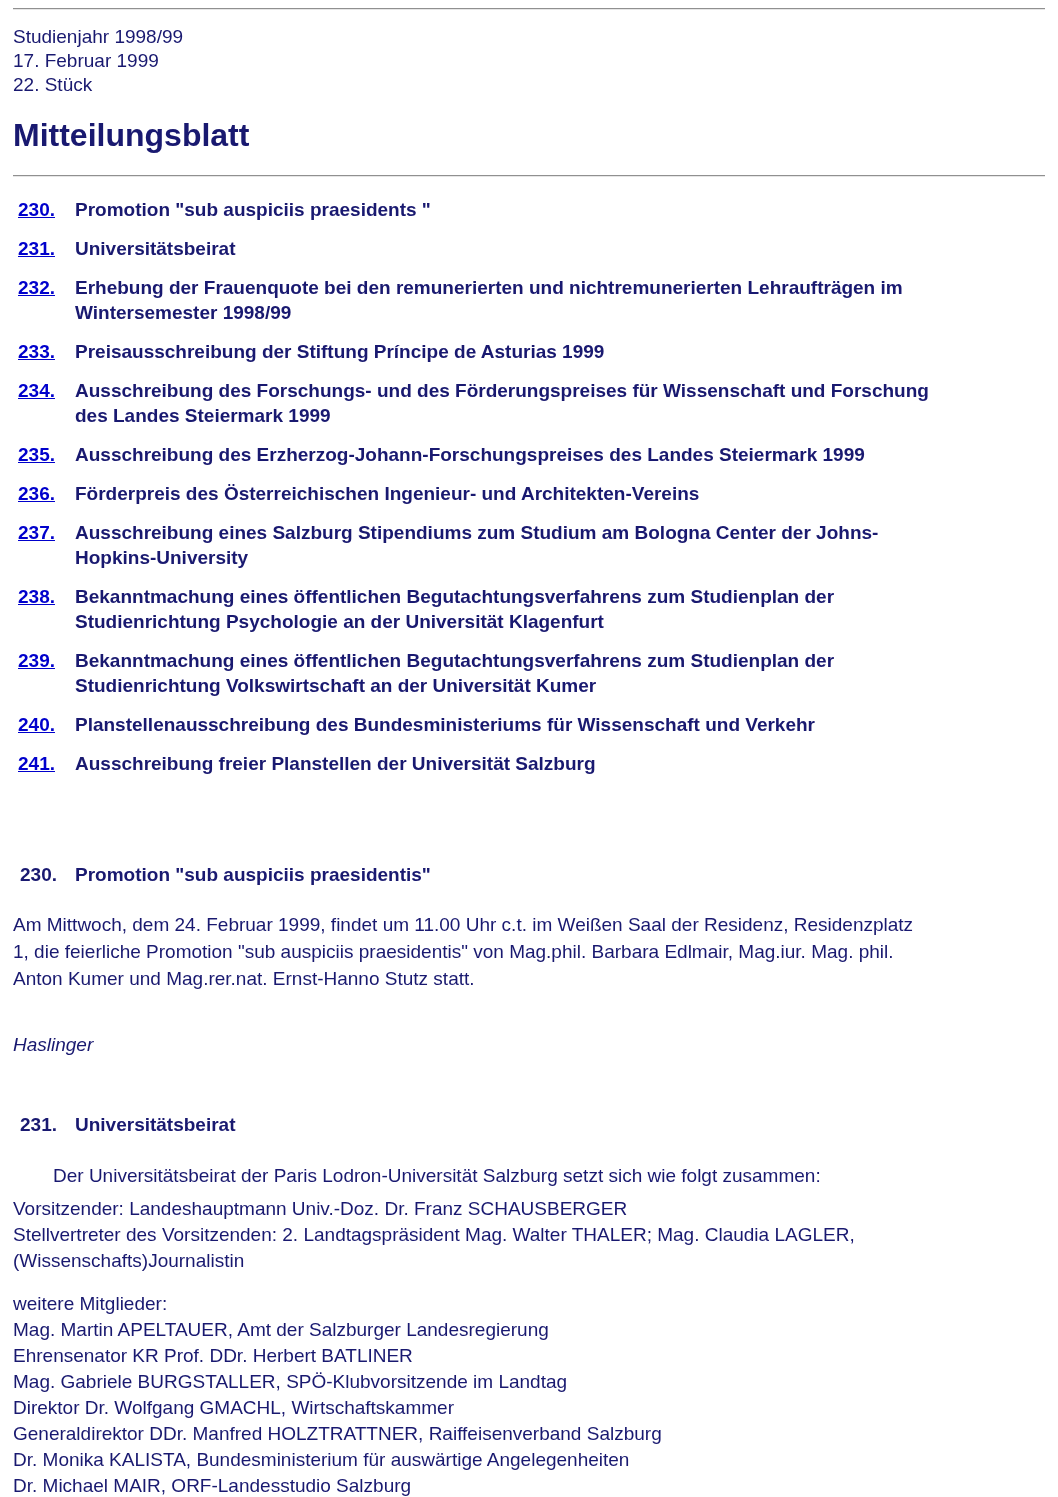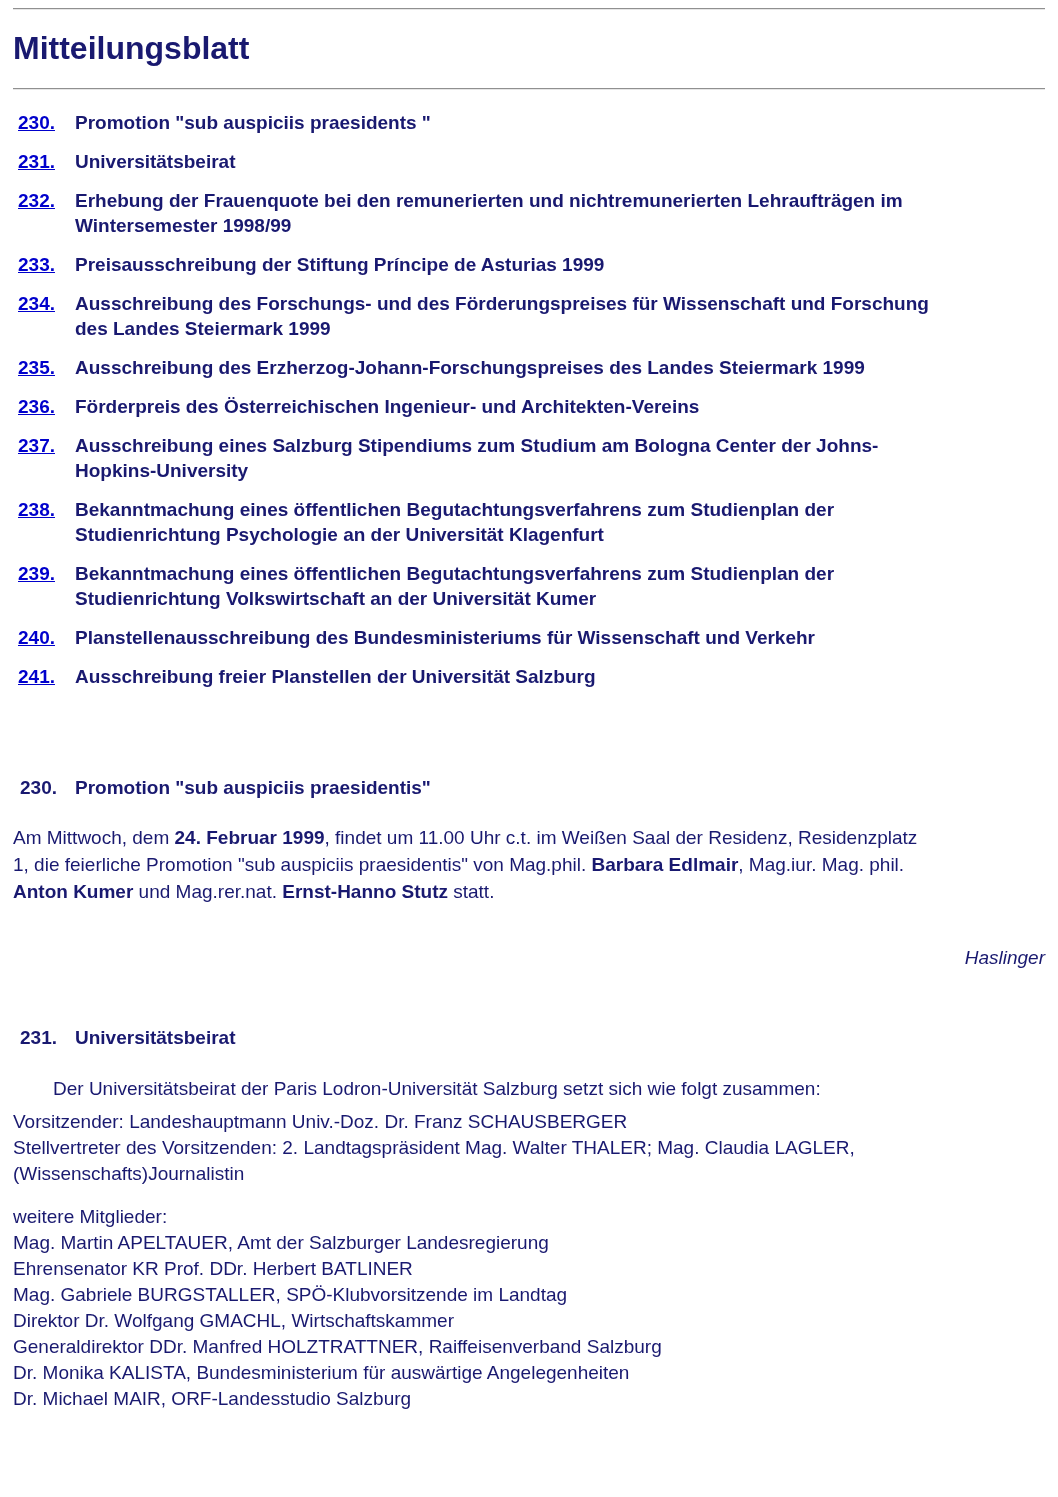"Studienjahr 1998/99" div.doc-header { html: none -> <div> <div>Studienjahr 1998/99</div> <div>17. Februar 1999</div> <div>22. Stück</div> </div> }
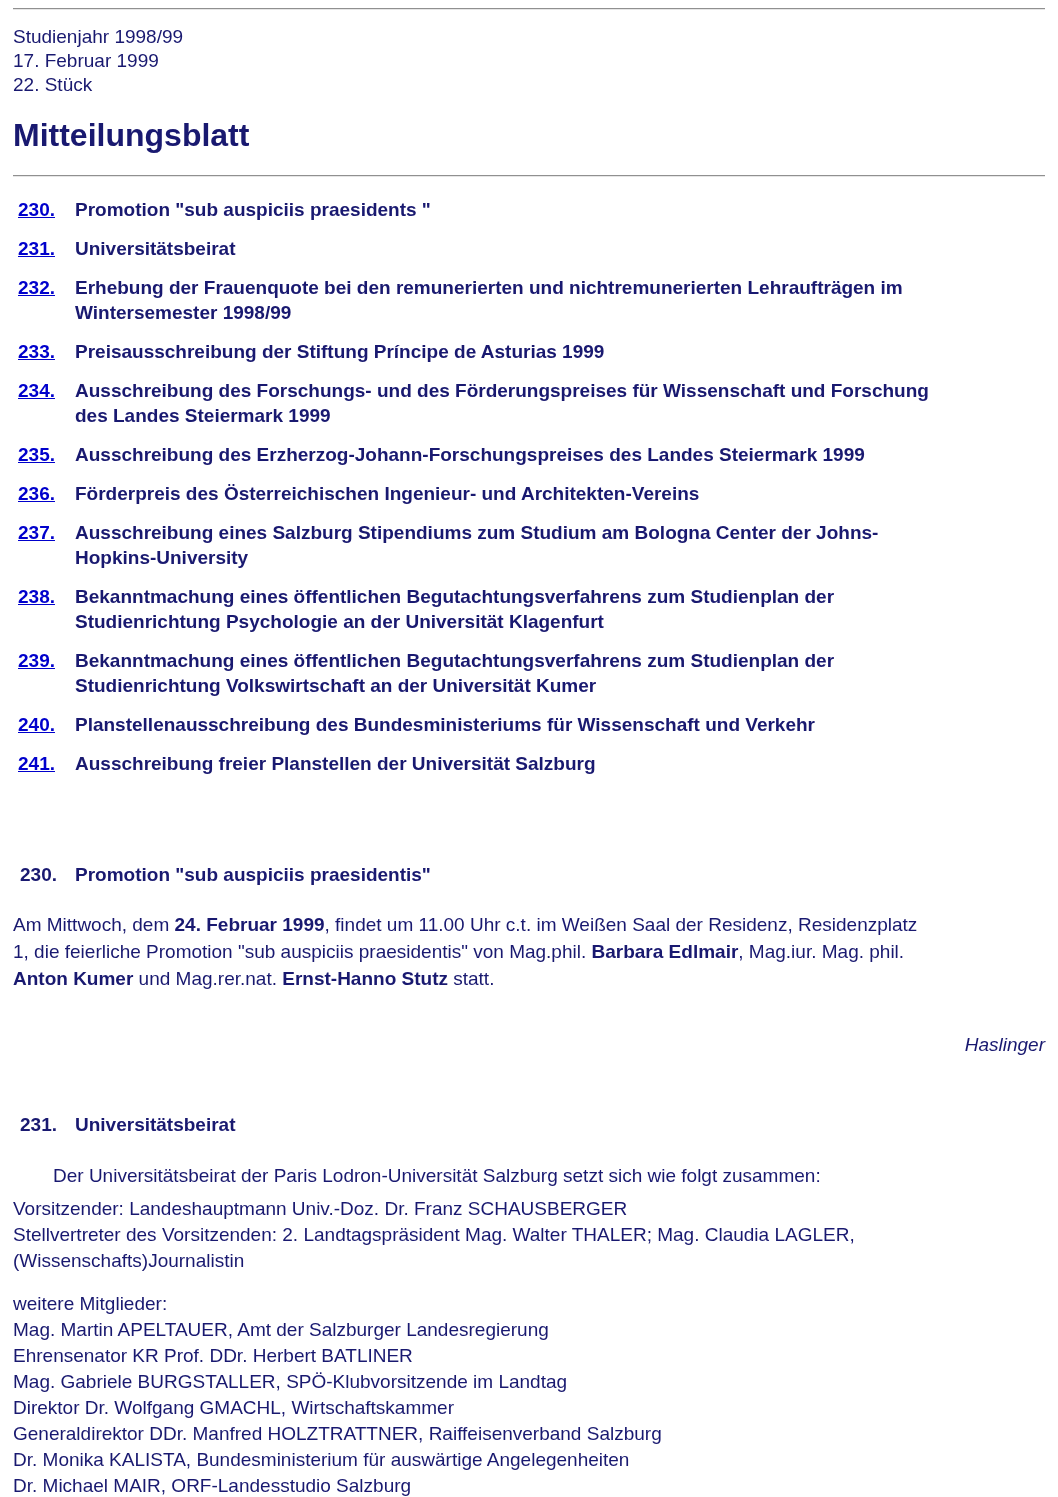"24. Februar 1999" .para b { font-weight: bold -> normal }
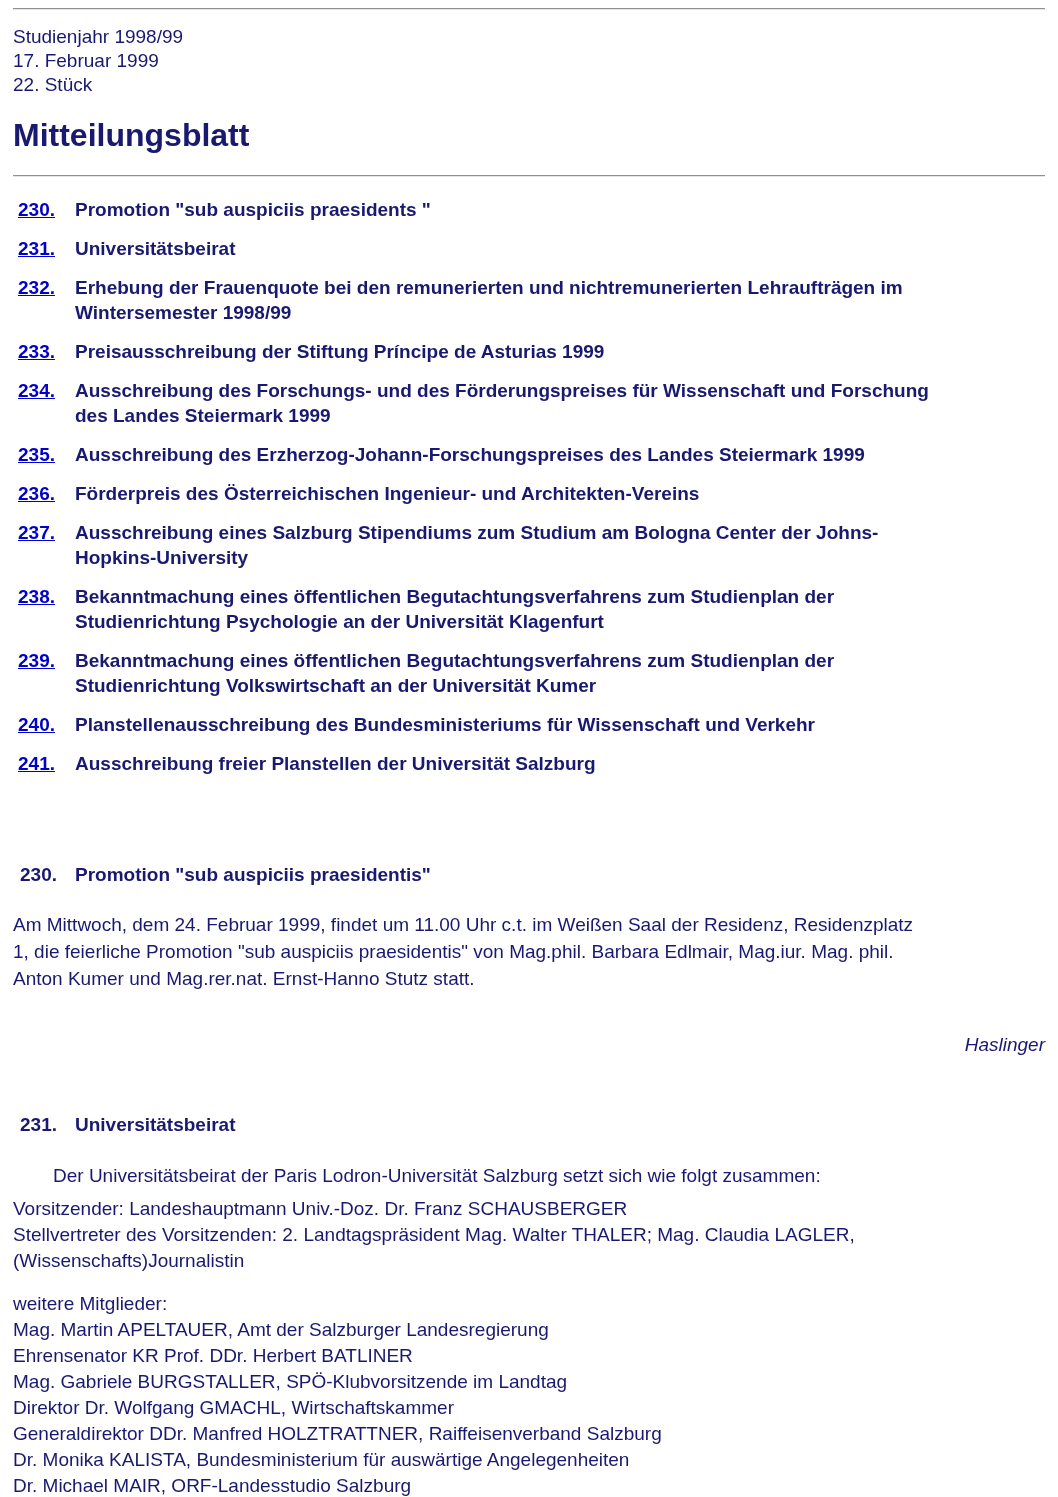"Haslinger" .signature { text-align: right -> left }
